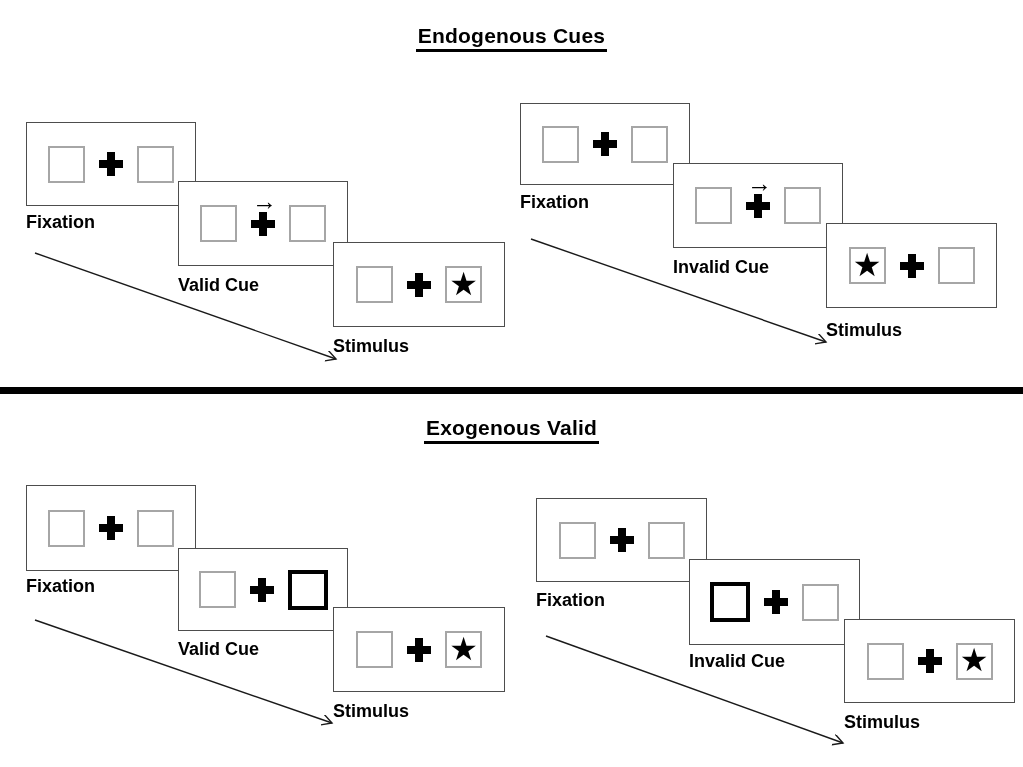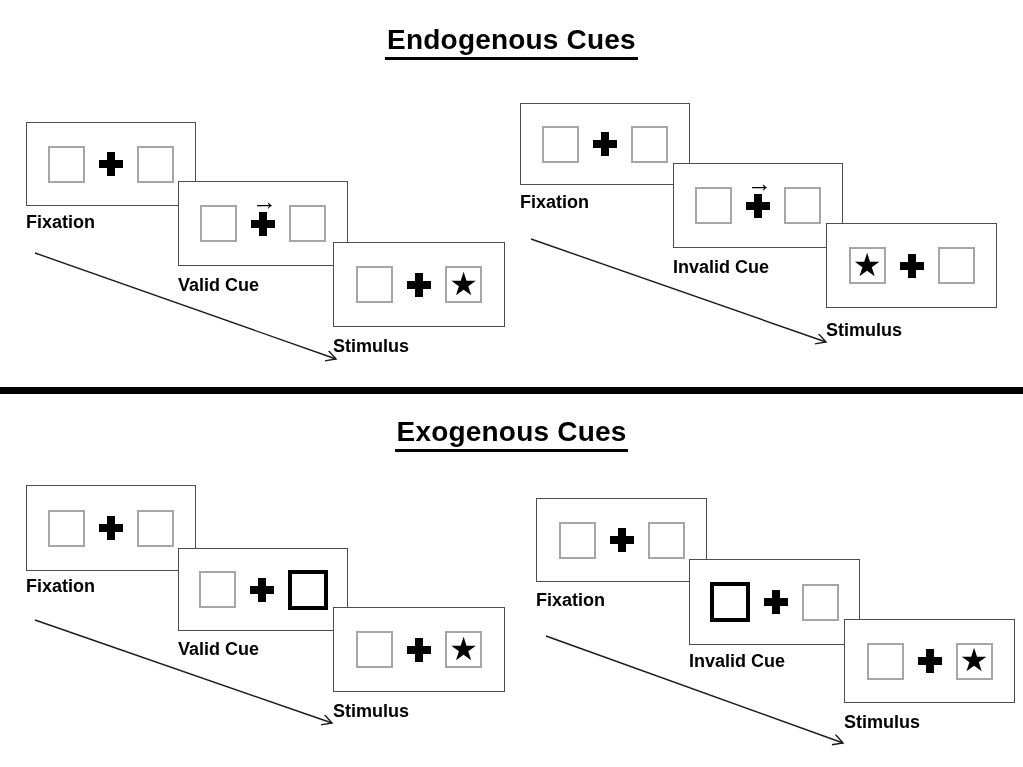"Endogenous Cues" .title span { font-size: 28px -> 21px }
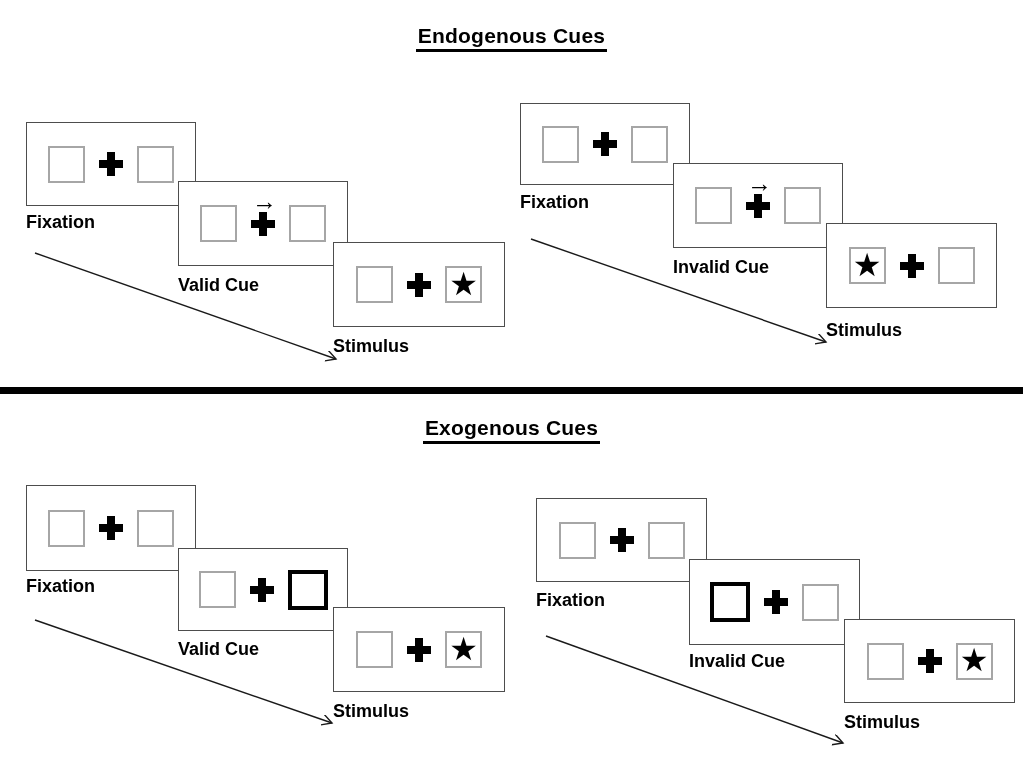"Exogenous Cues" span { text: Cues -> Valid }
